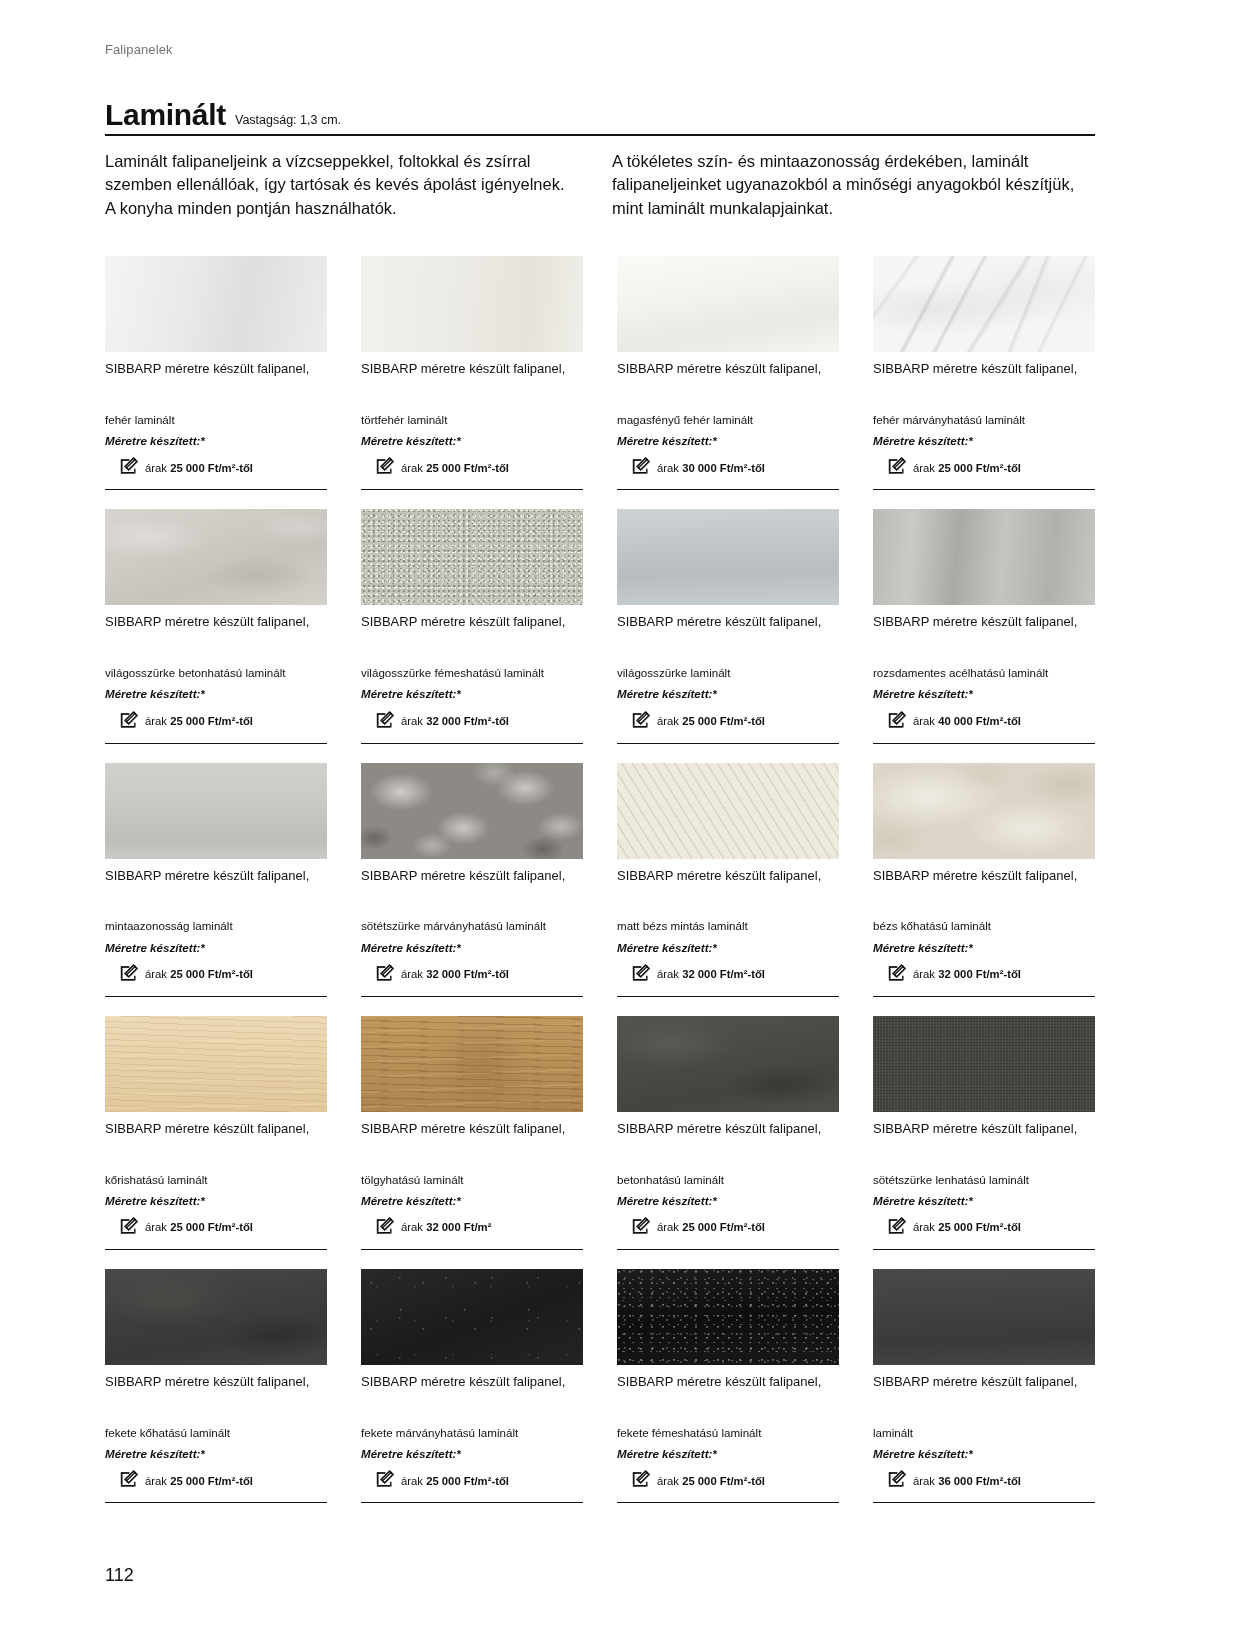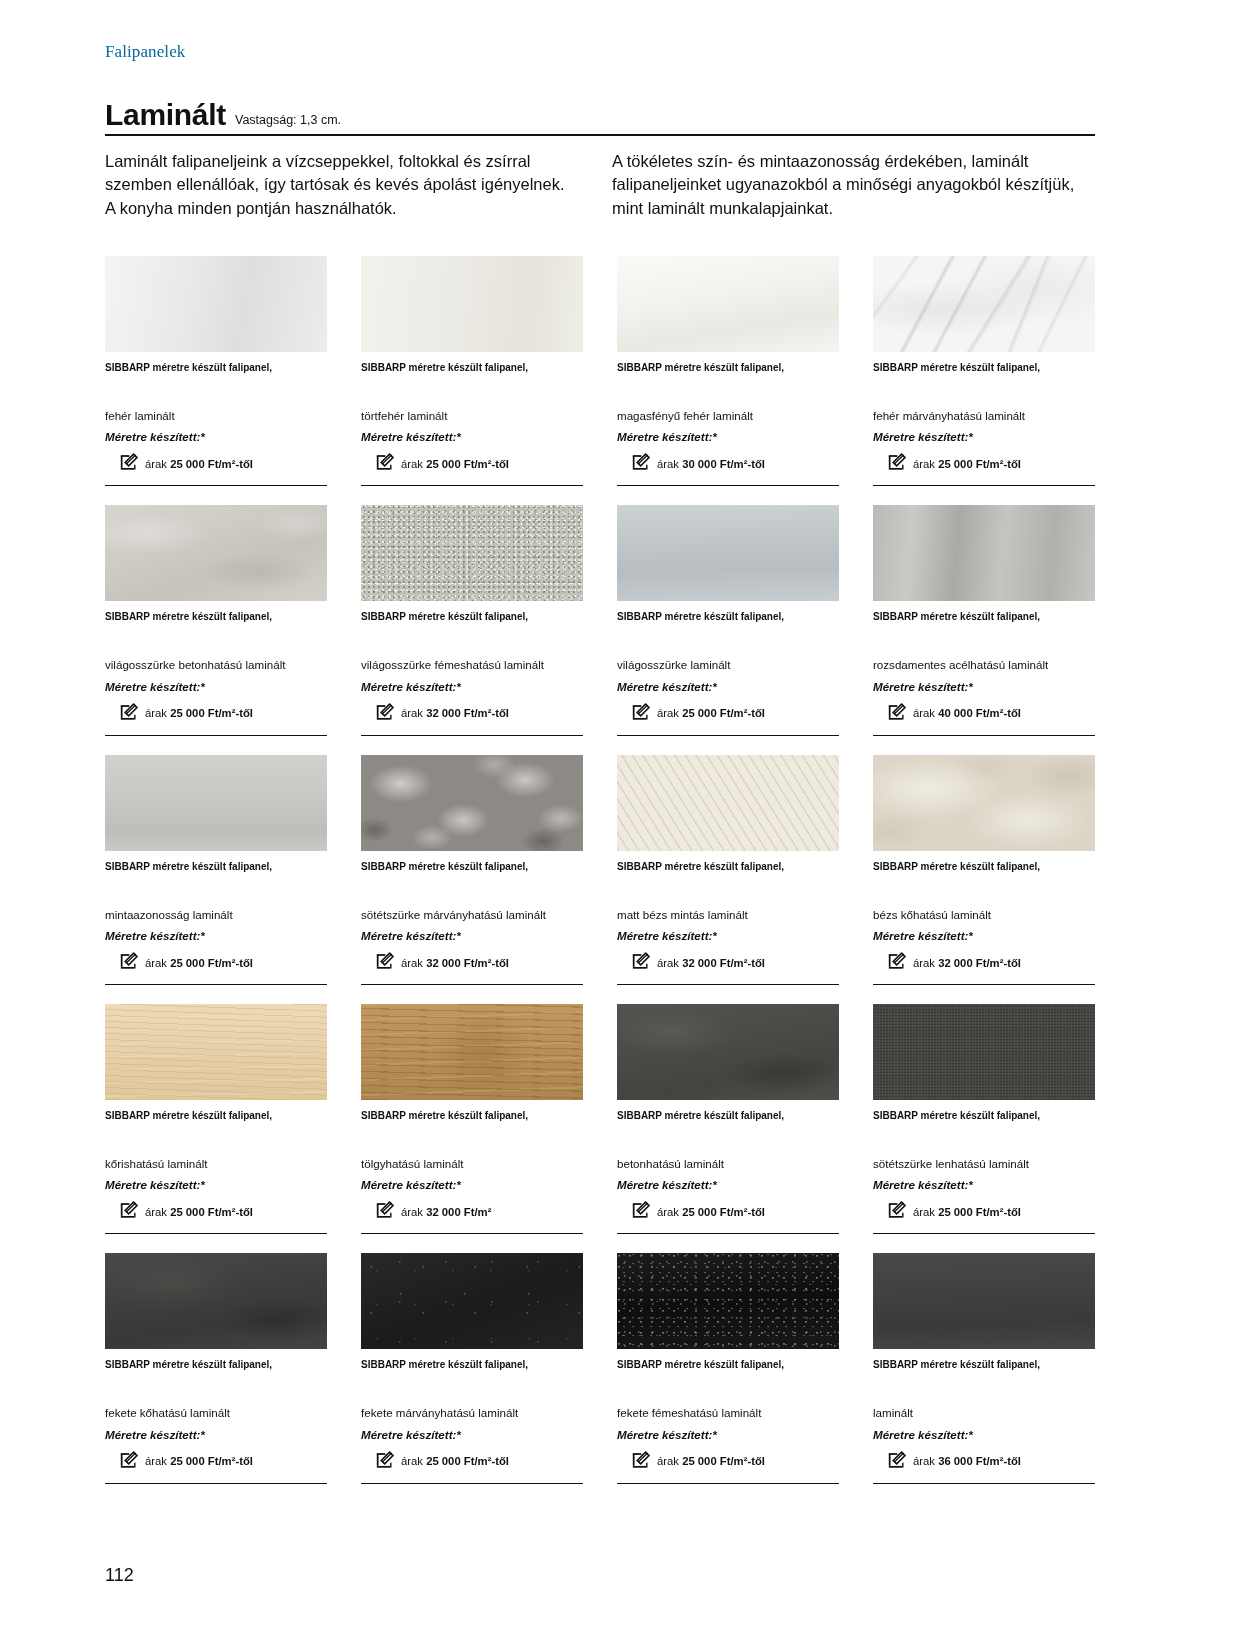"Falipanelek" .breadcrumb { color: #0369a1 -> #737373; font-family: Liberation Serif, serif -> none; font-size: 17px -> 13px }
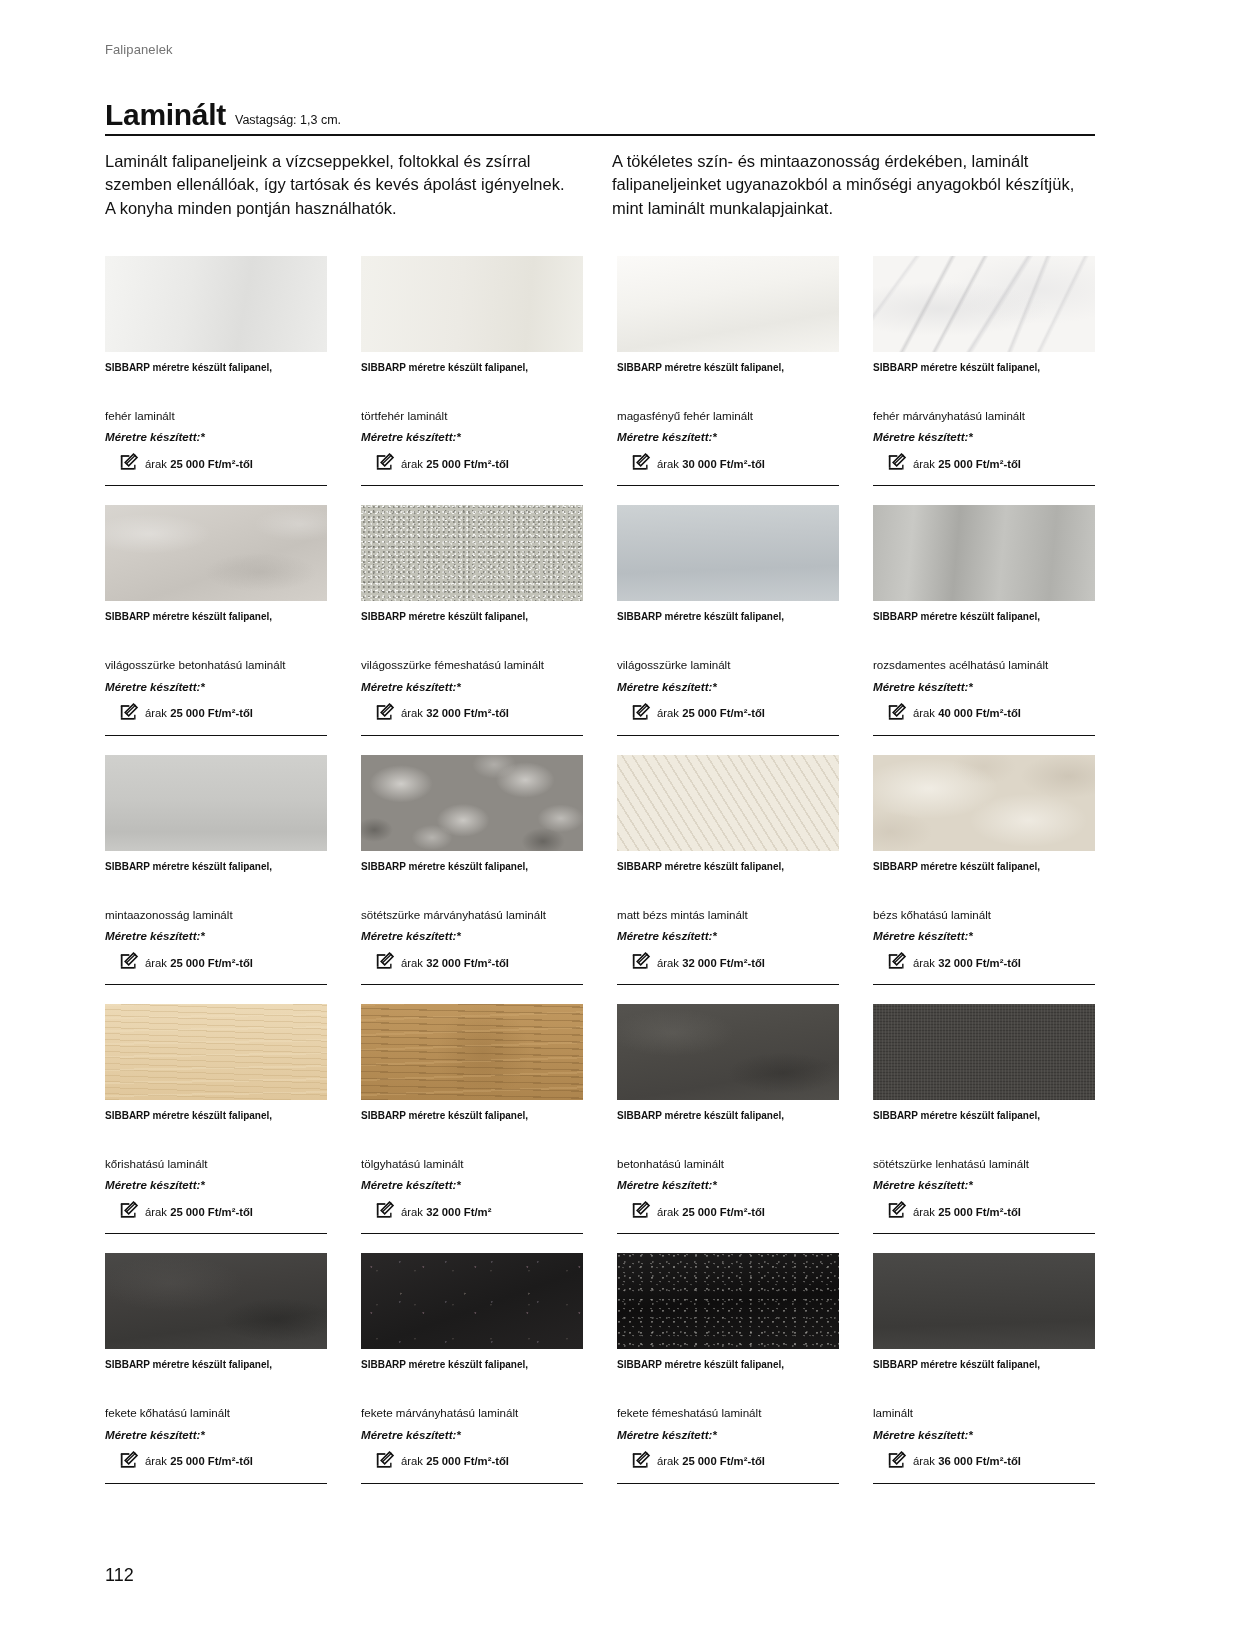"SIBBARP méretre készült falipanel," .card-title { font-size: 10px -> 13px; font-weight: bold -> normal }
